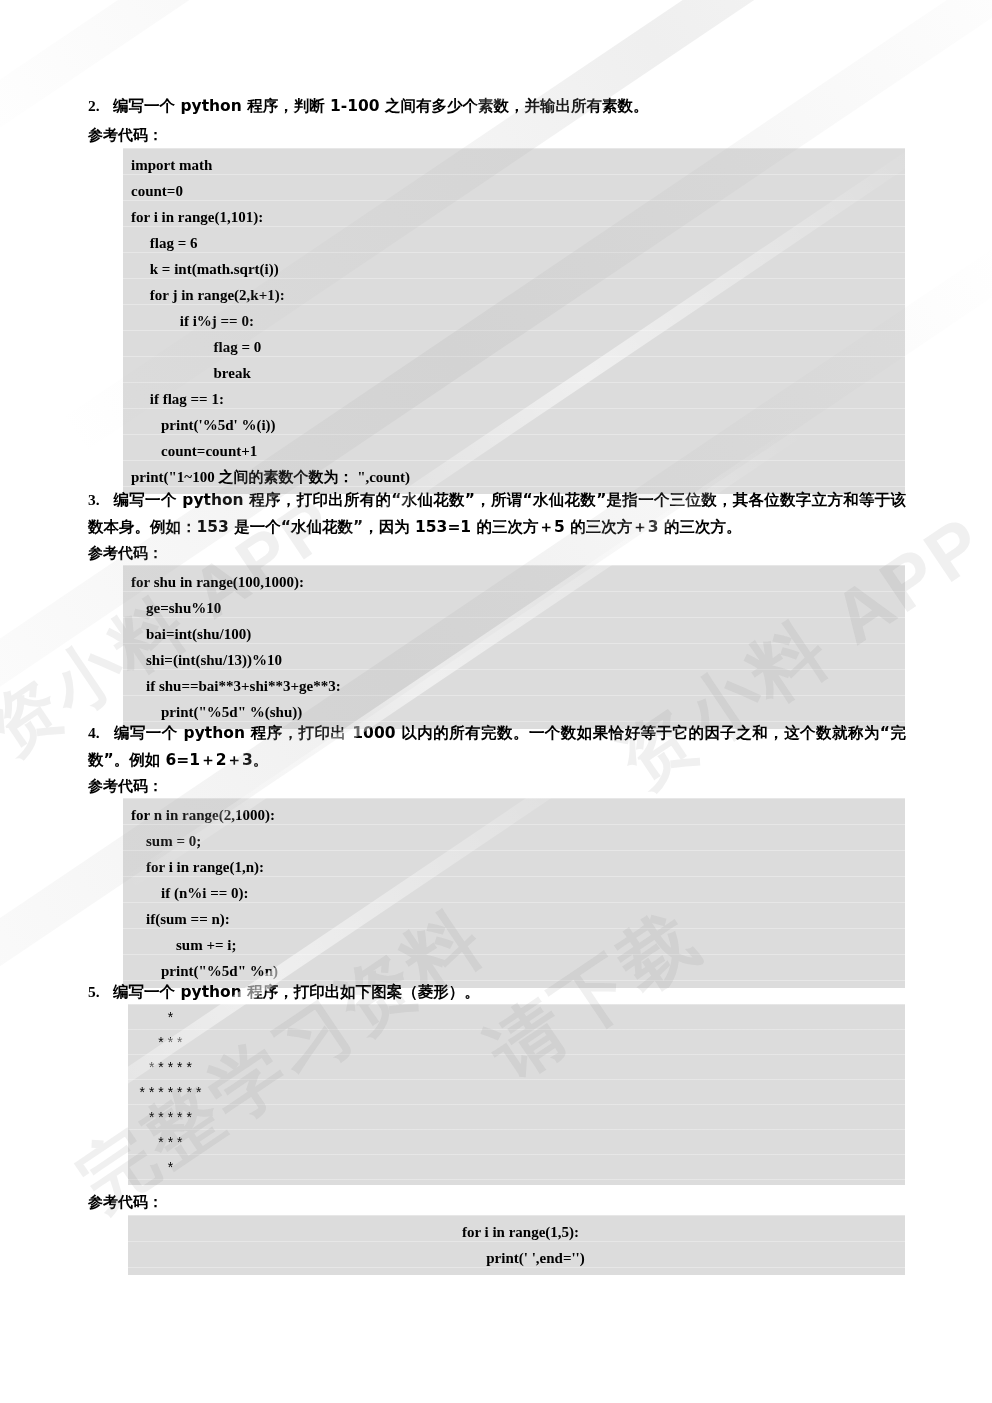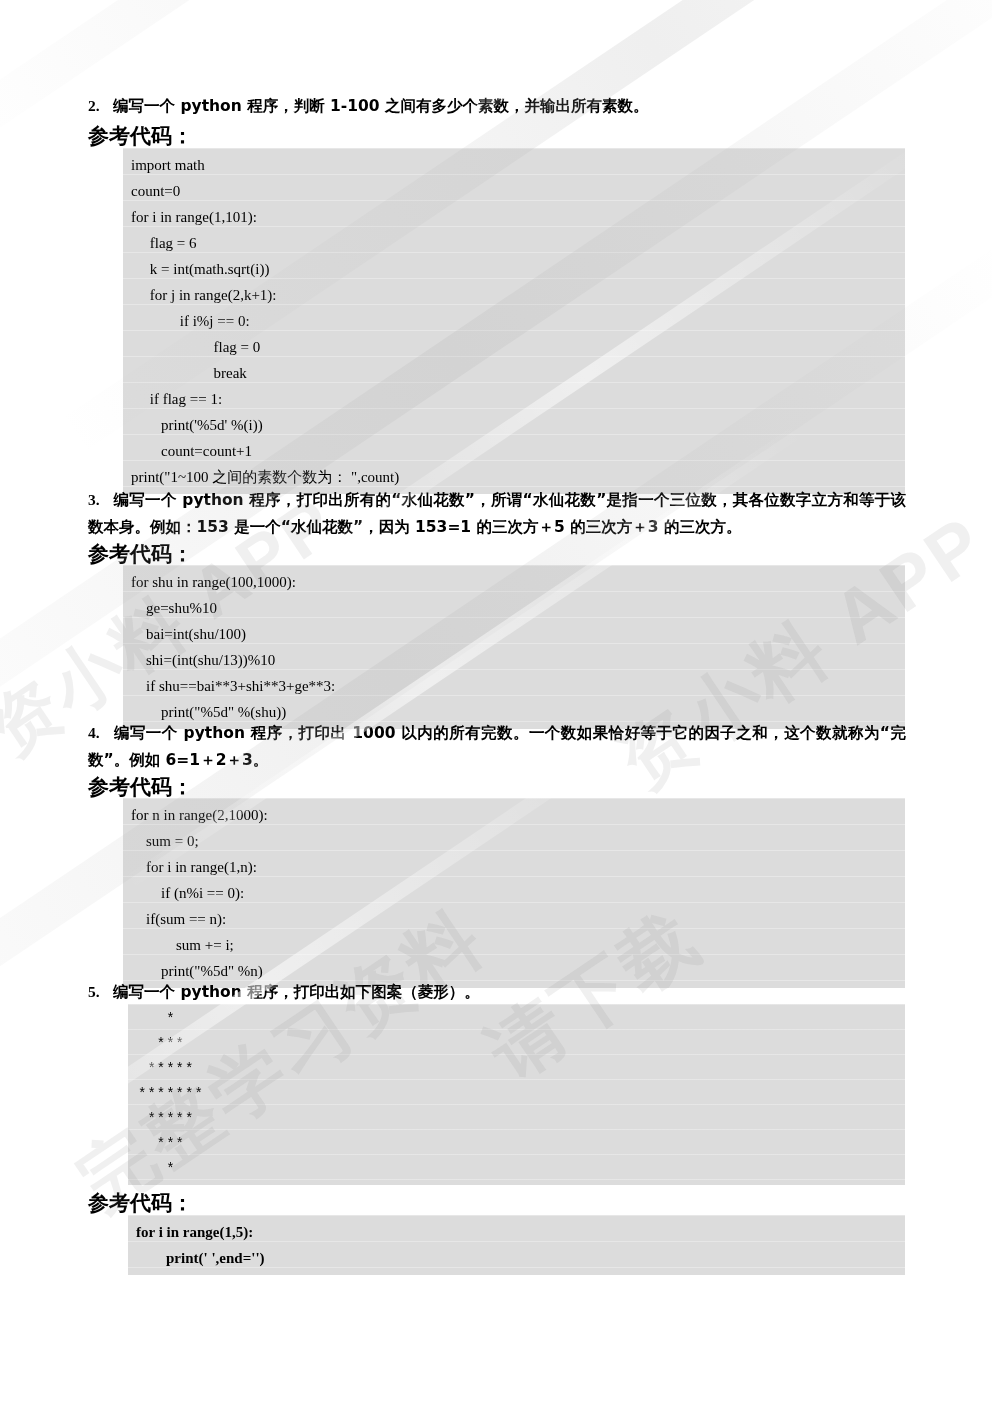"参考代码：" .label-ref { font-family: Liberation Sans, sans-serif -> Liberation Serif, serif; font-size: 21px -> 15px }
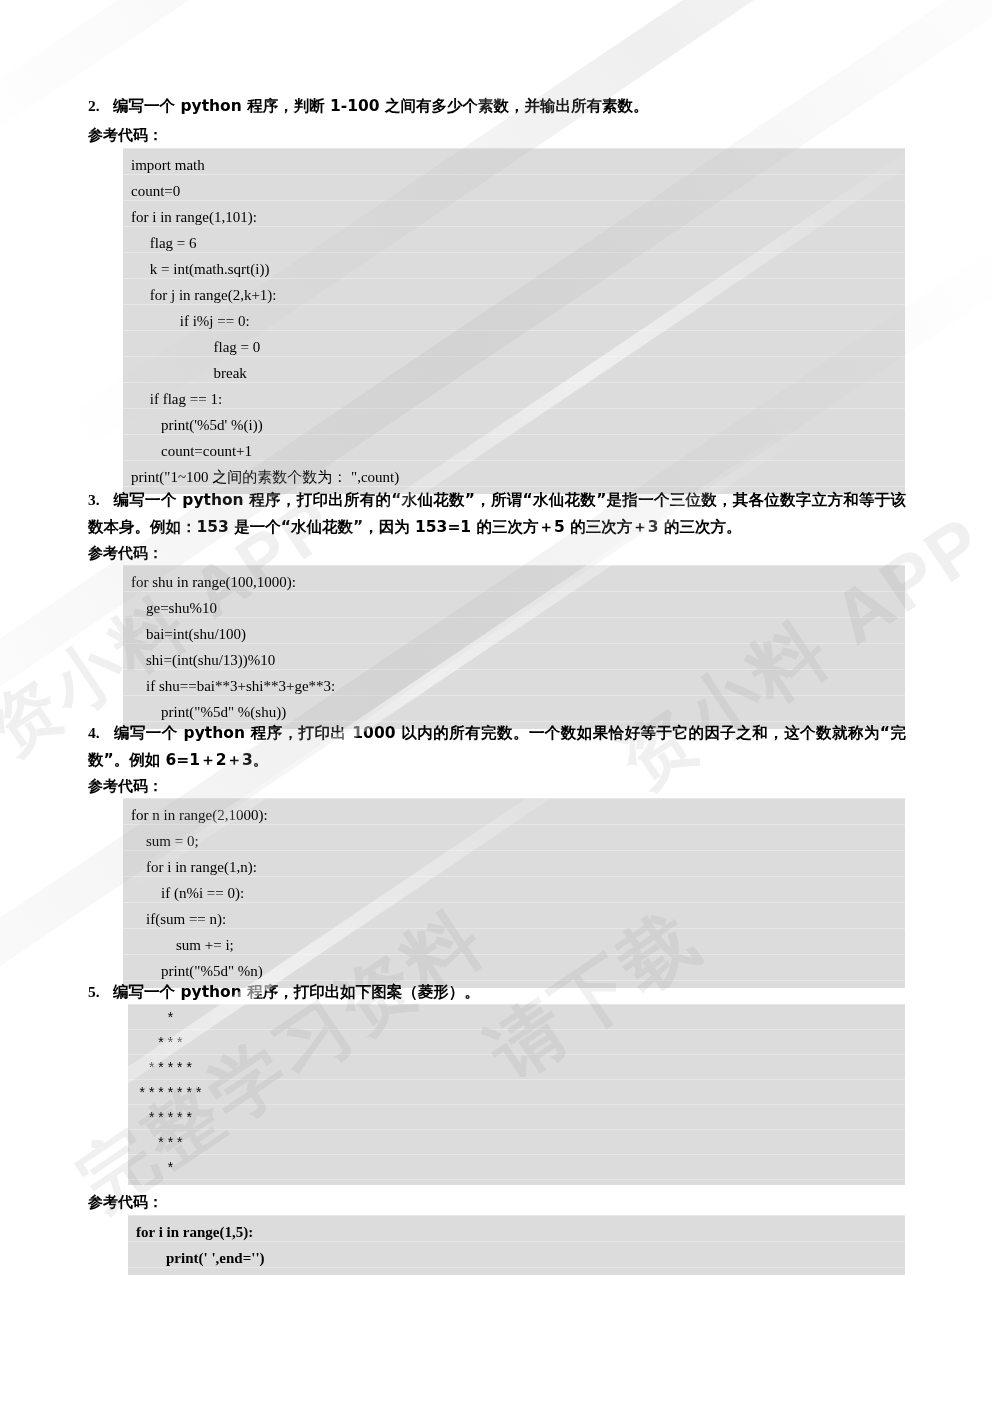"import math" .code-line { font-weight: none -> bold }
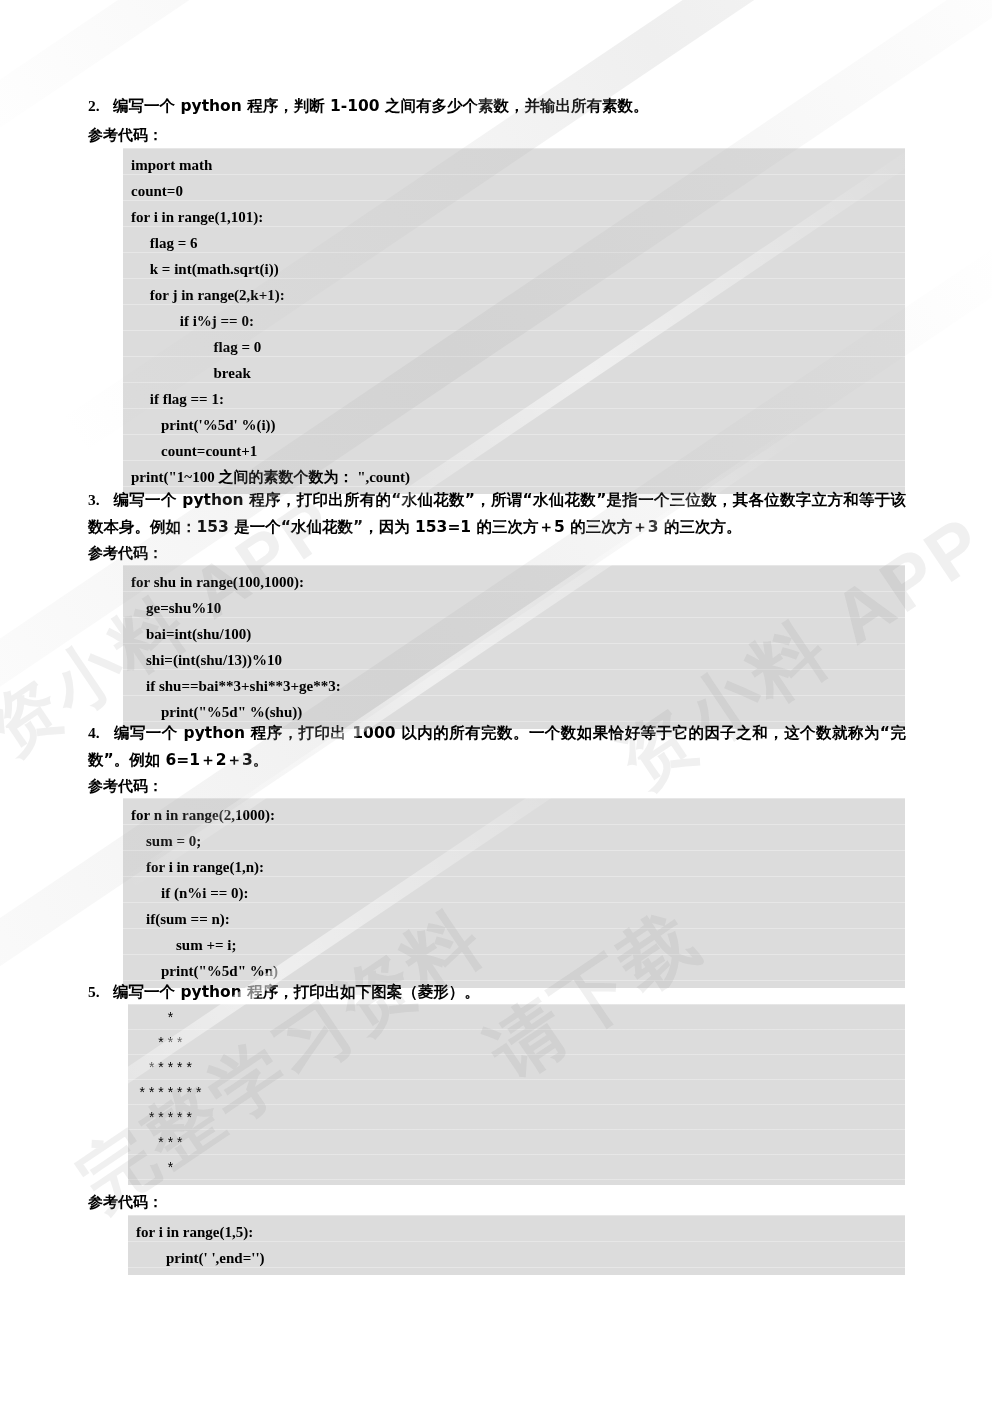"for i in range(1,5):" .code-block.bold .code-line { text-align: none -> center }
